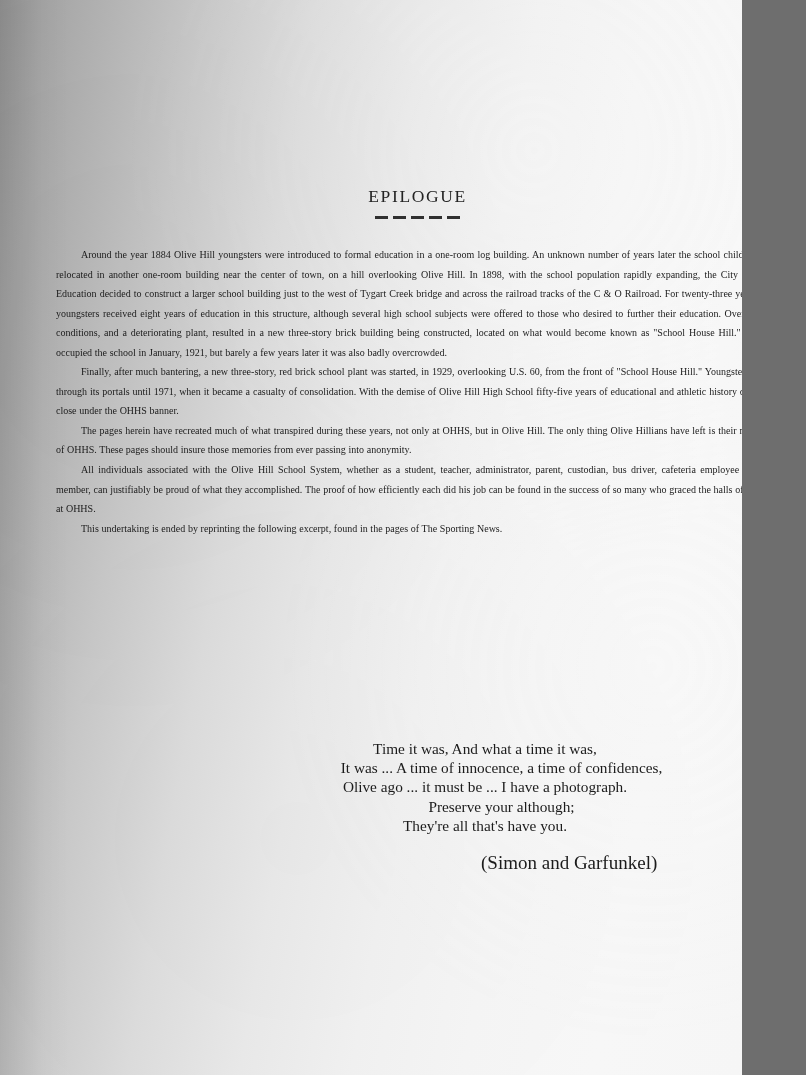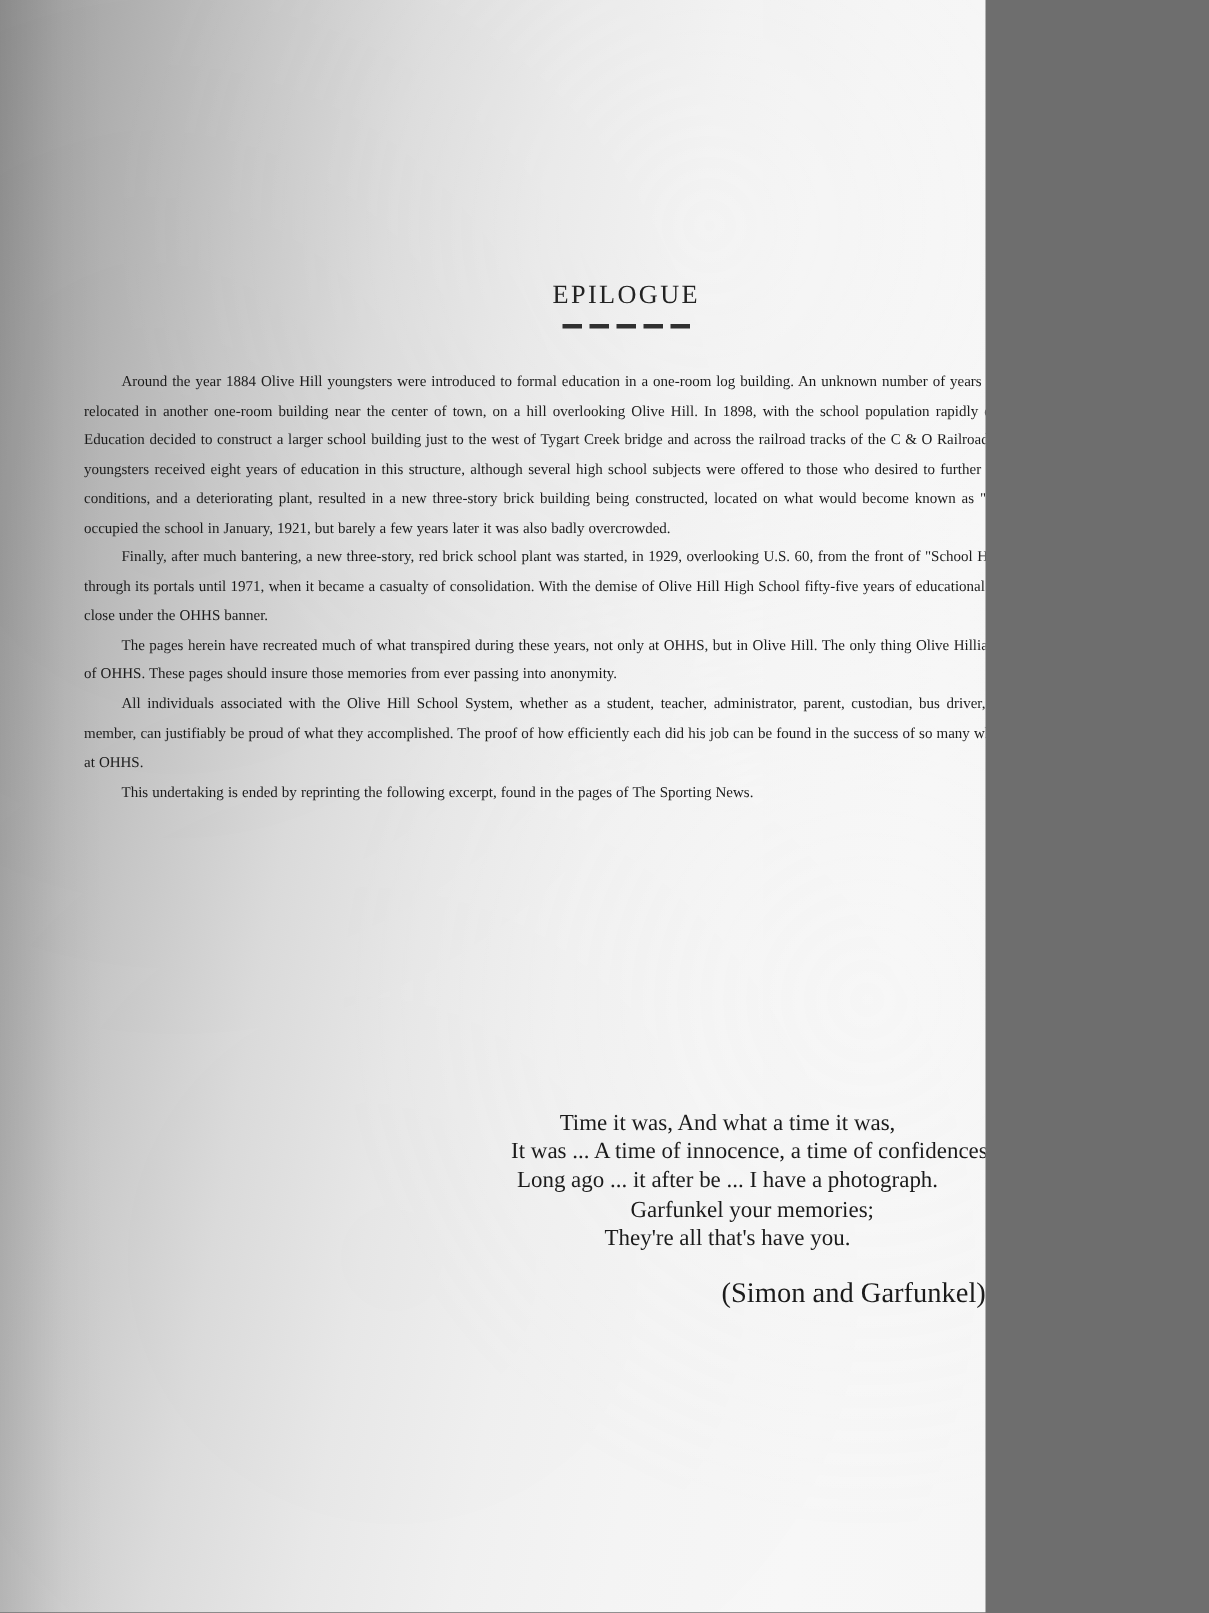"EPILOGUE" #page { width: 657px -> 742px }
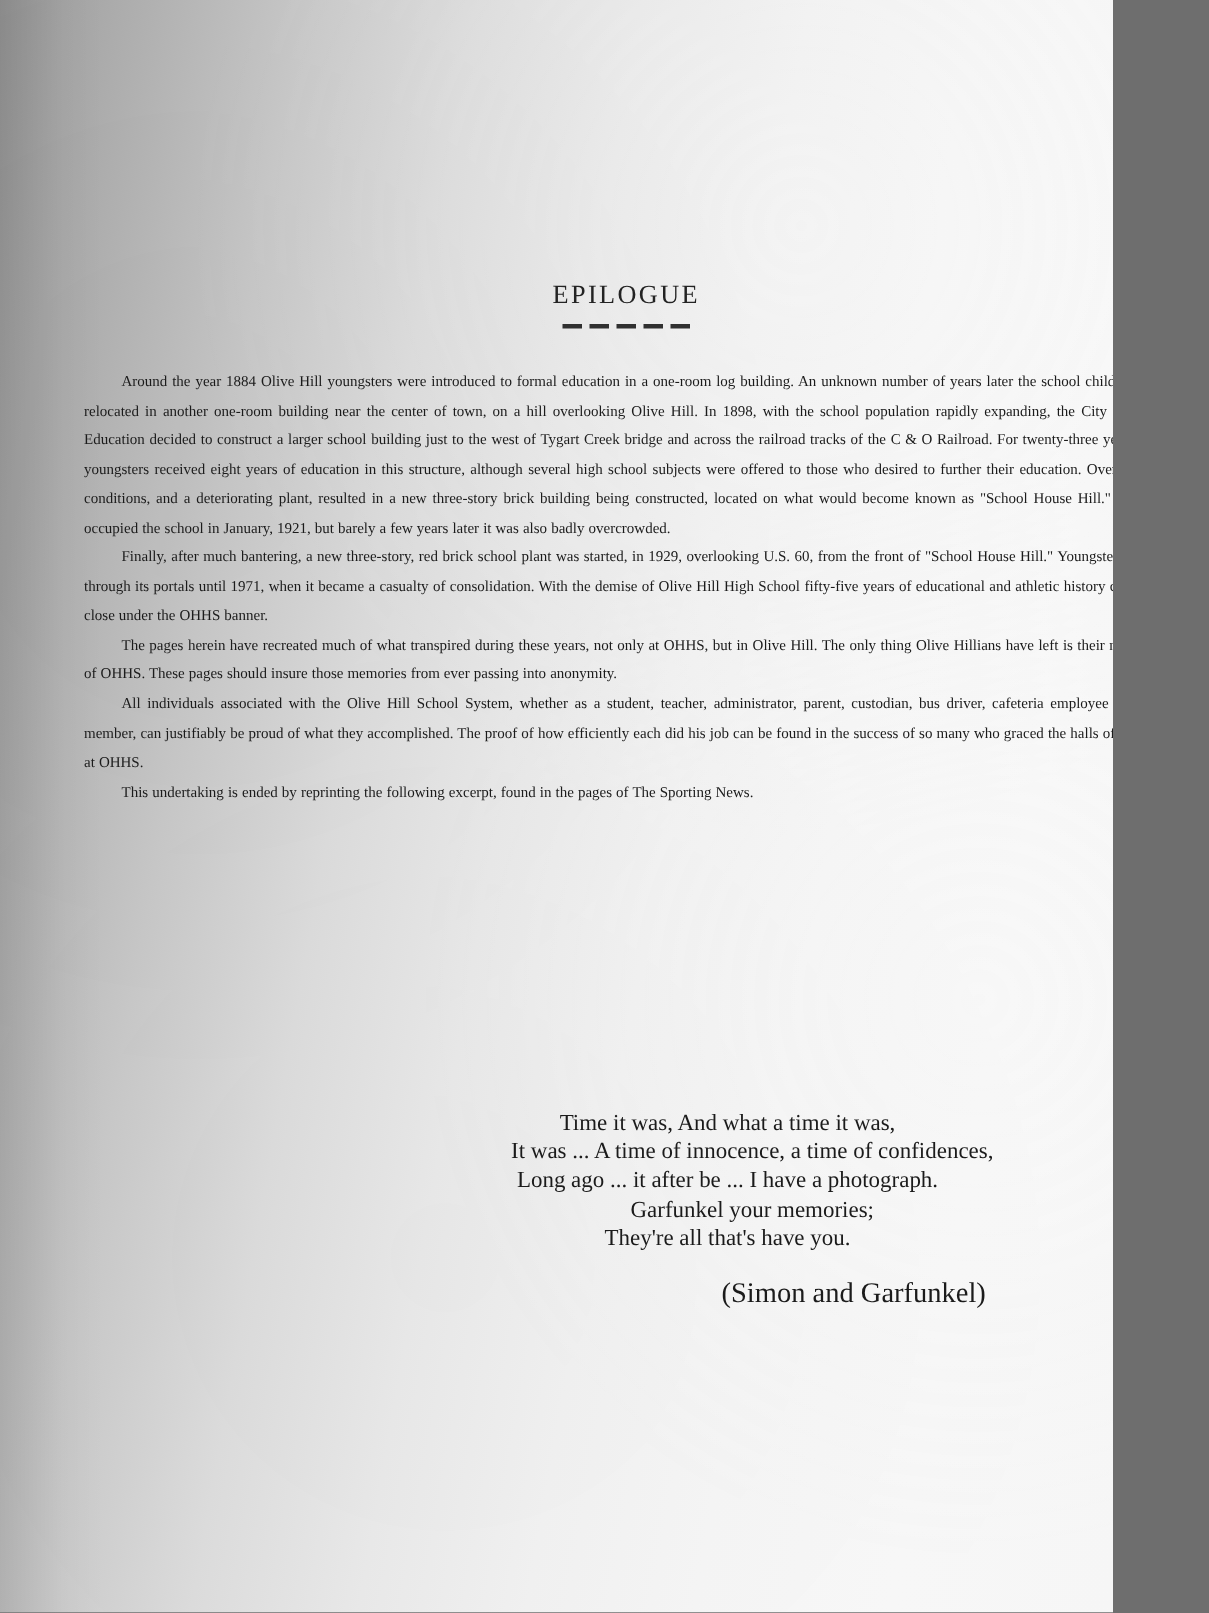"Long ago ... it after" div.line { text: Long ago ... it after -> Olive ago ... it must }
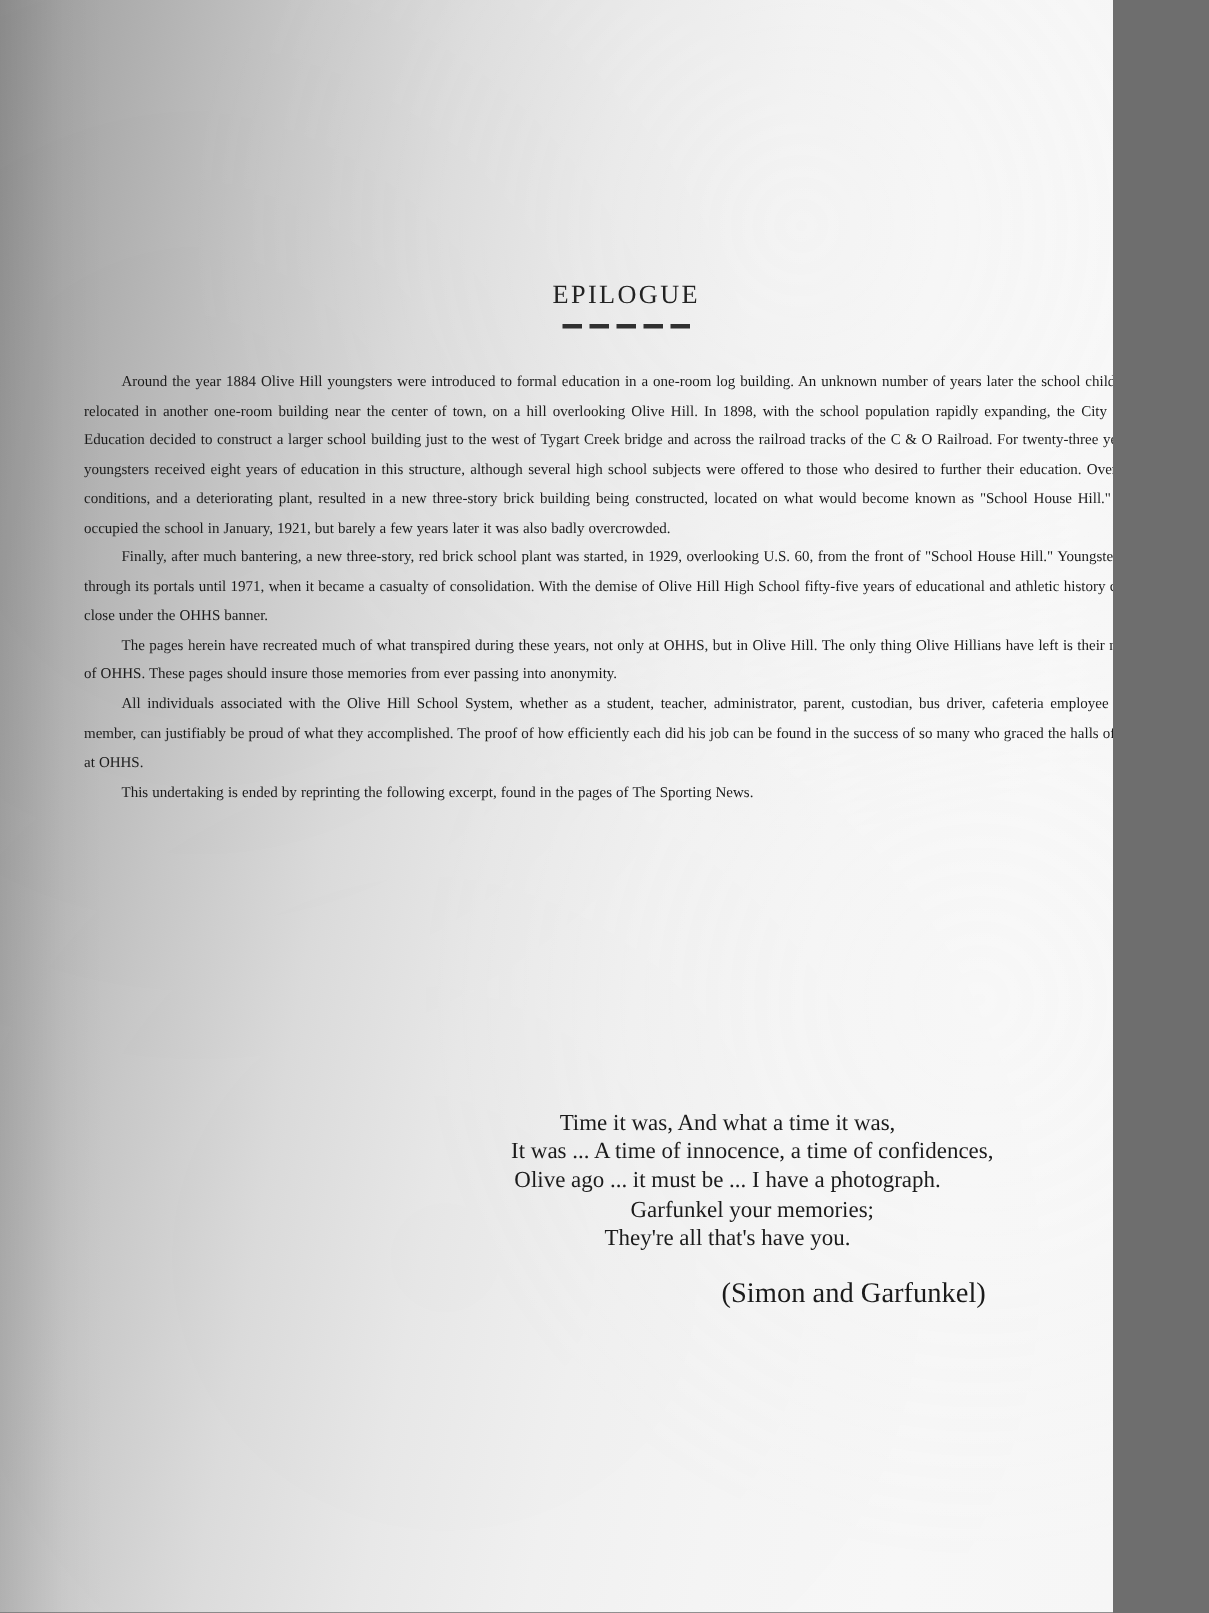"Garfunkel your memories;" div.line { text: Garfunkel your memories -> Preserve your although }
